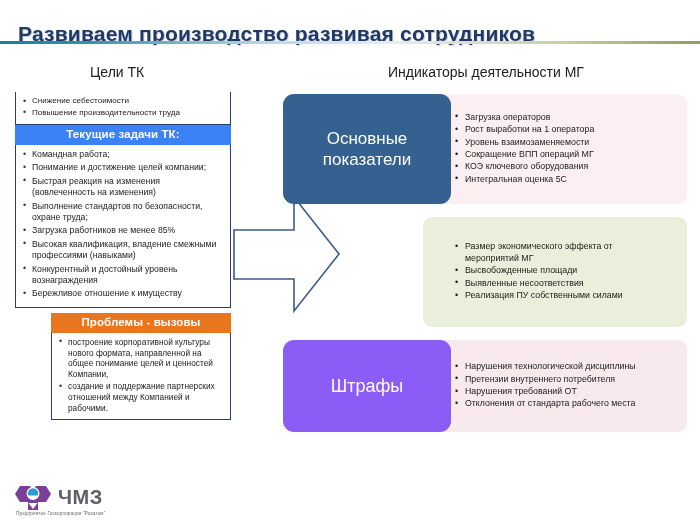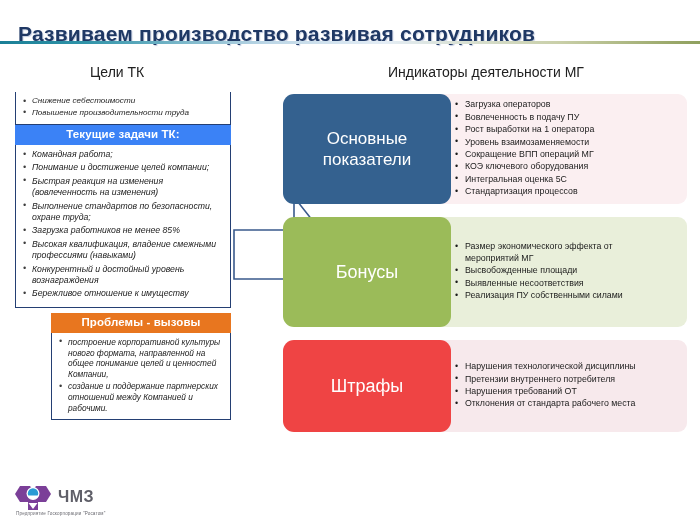"Снижение себестоимости" .block-body { font-style: italic -> none }
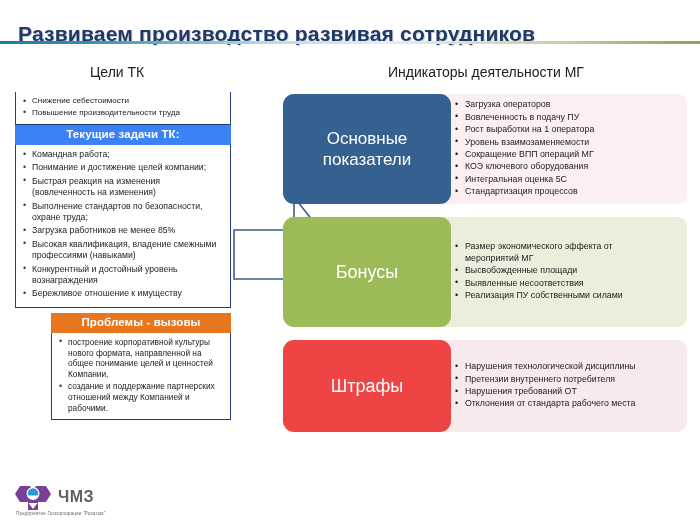"Вовлеченность в подачу ПУ" li { html: <li>Вовлеченность в подачу ПУ</li> -> none }
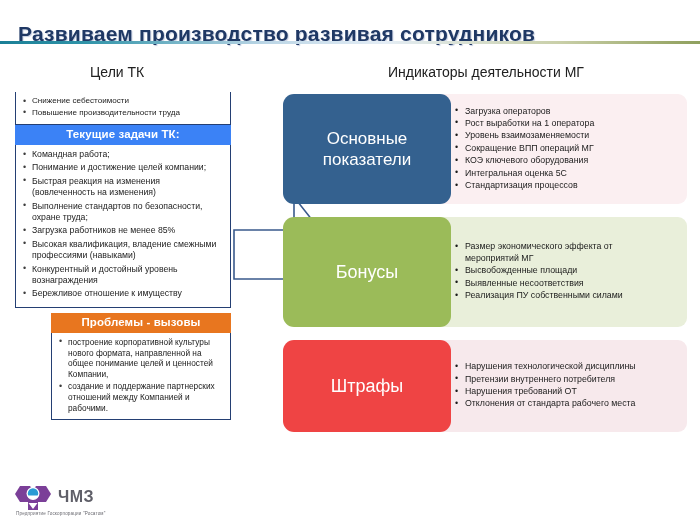"Стандартизация процессов" li { html: <li>Стандартизация процессов</li> -> none }
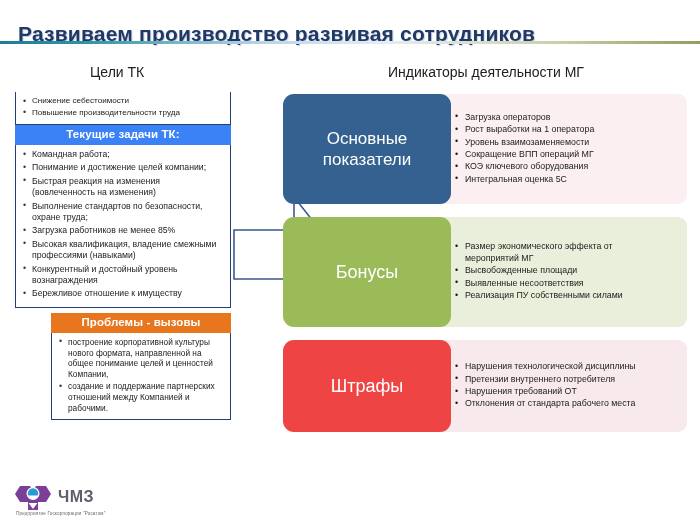"Бонусы" div.ind-label { html: <div>Бонусы</div> -> none }
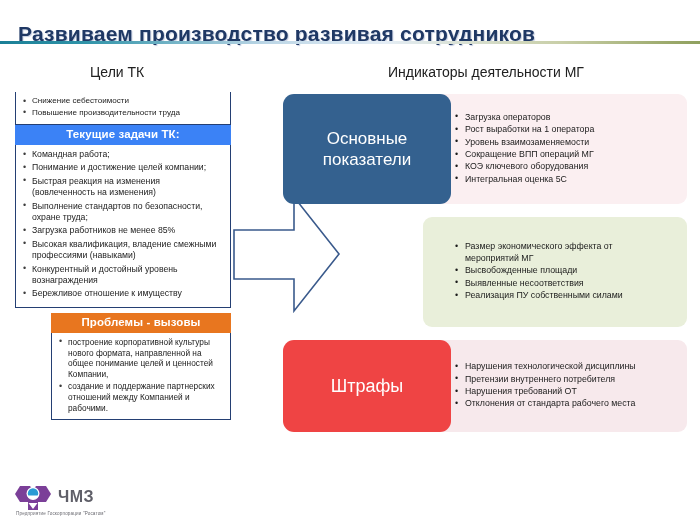"Штрафы" #label-penalty { background: #ef4444 -> #8b5cf6 }
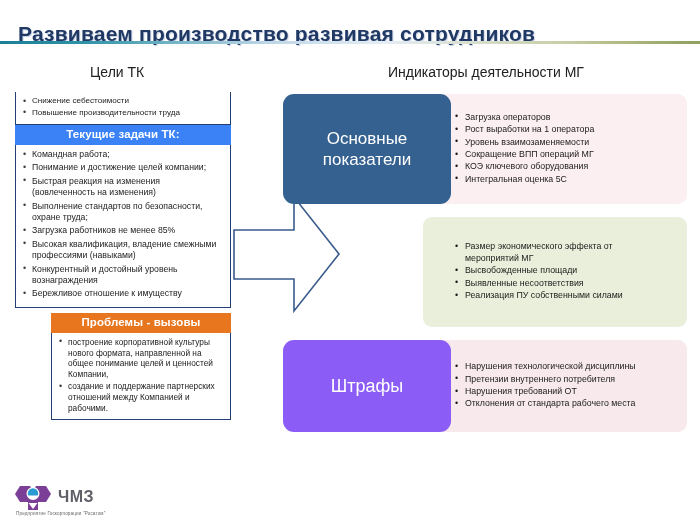"ЧМЗ" #logo-text { font-size: 16px -> 20px }
